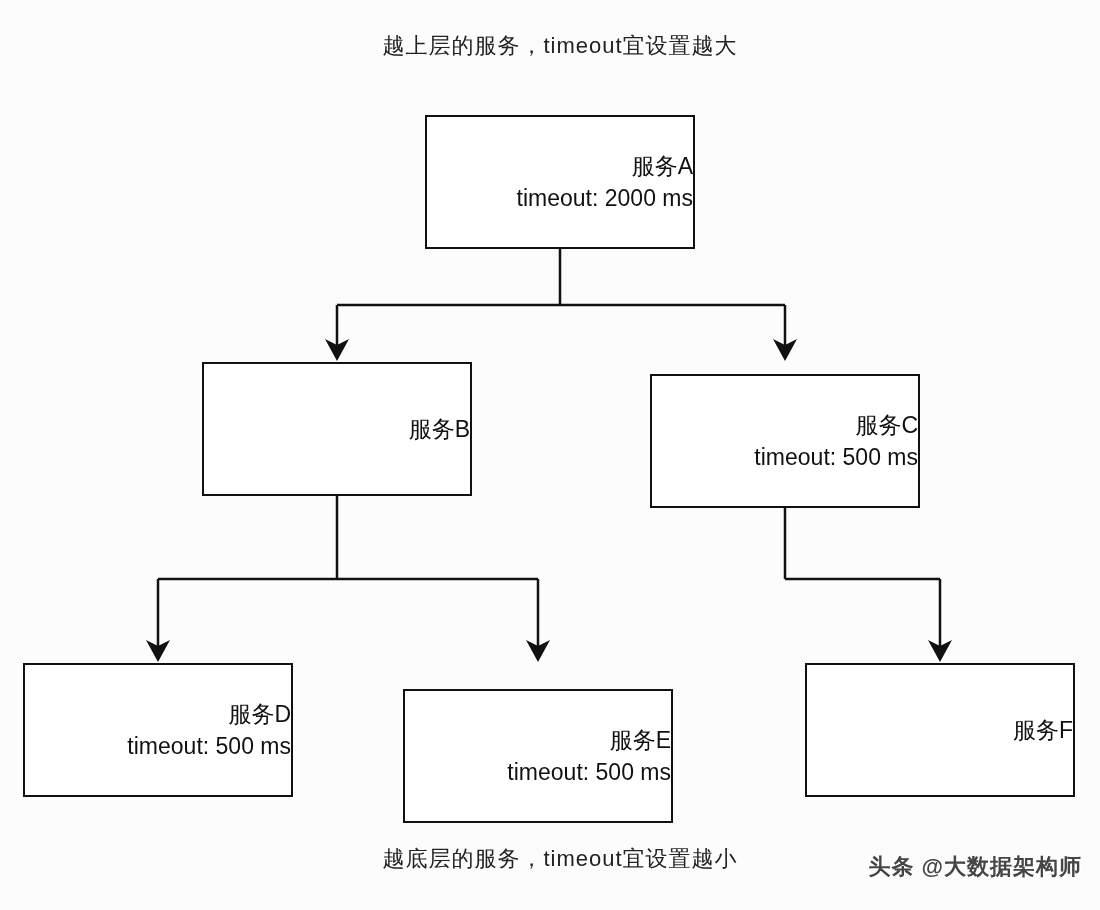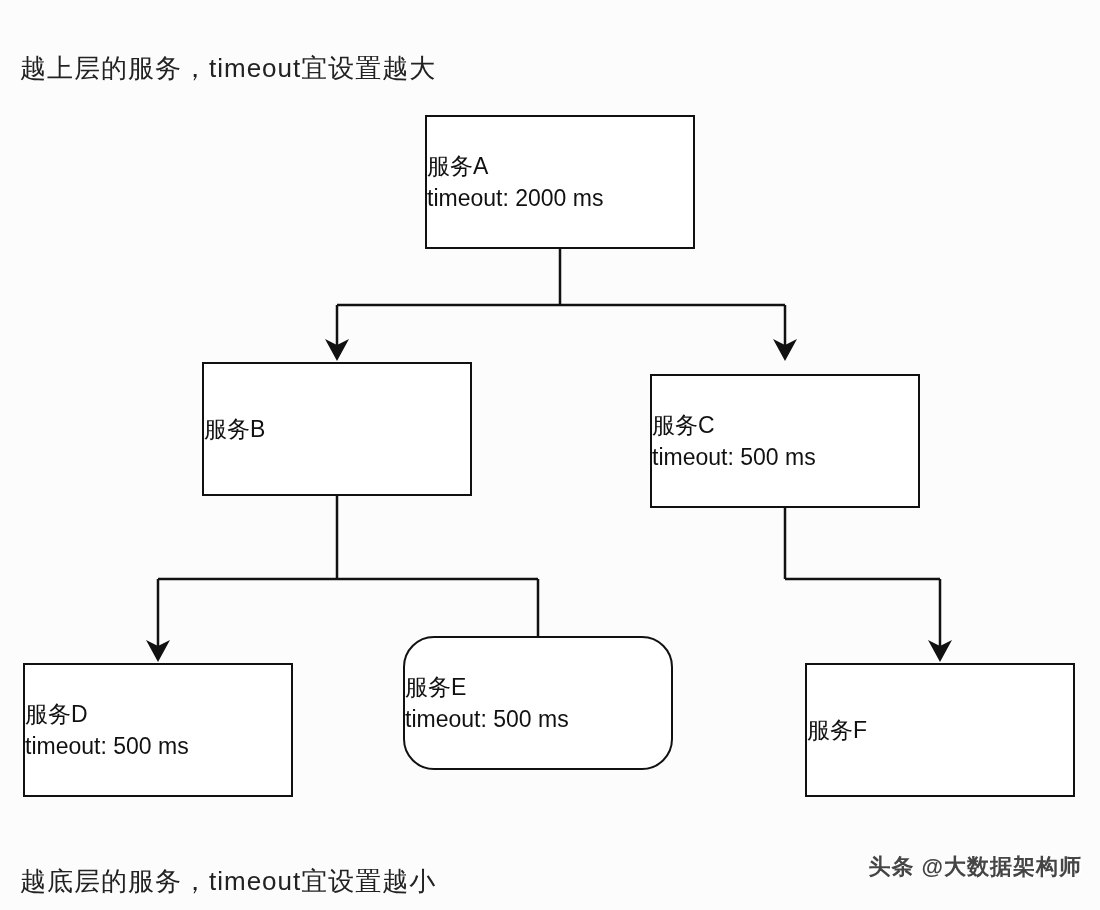"越上层的服务，timeout宜设置越大" .caption { font-size: 26px -> 22px; margin-top: 20px -> none; text-align: left -> center }
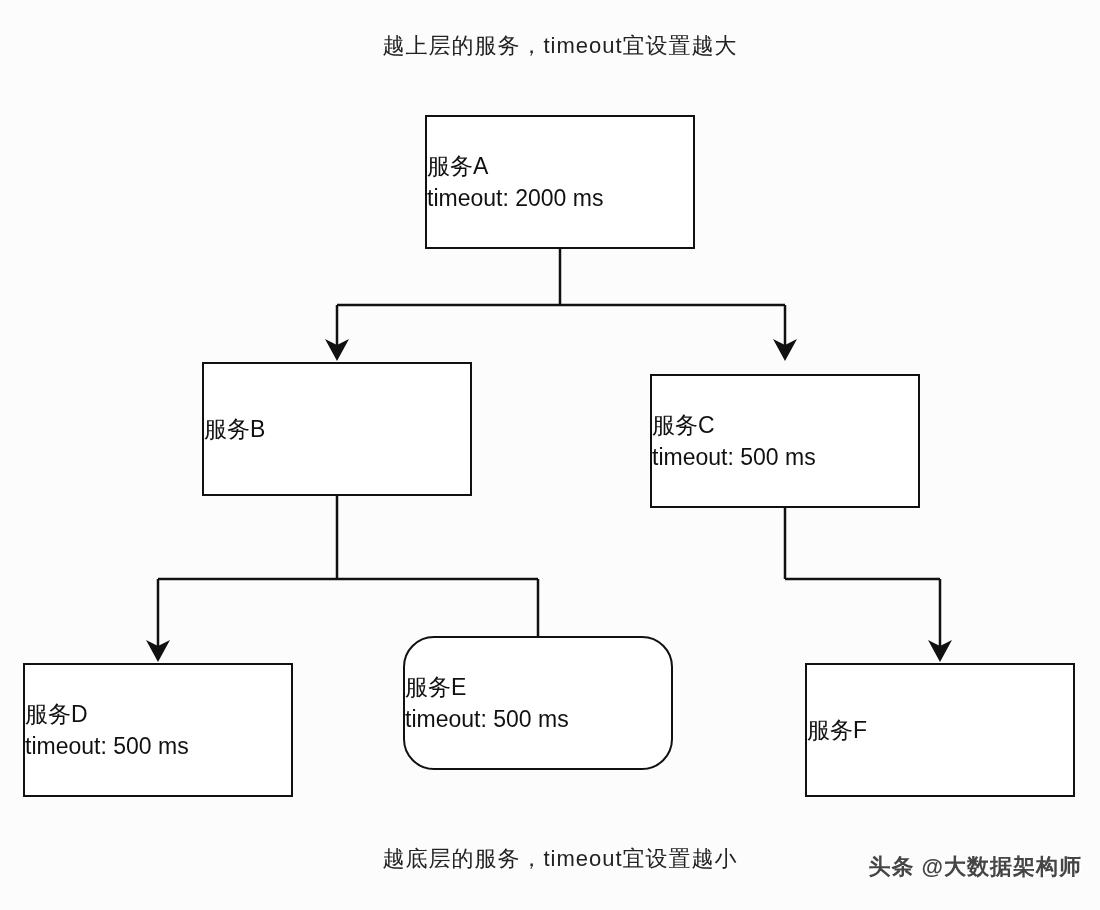"服务A" .node { align-items: flex-start -> flex-end }
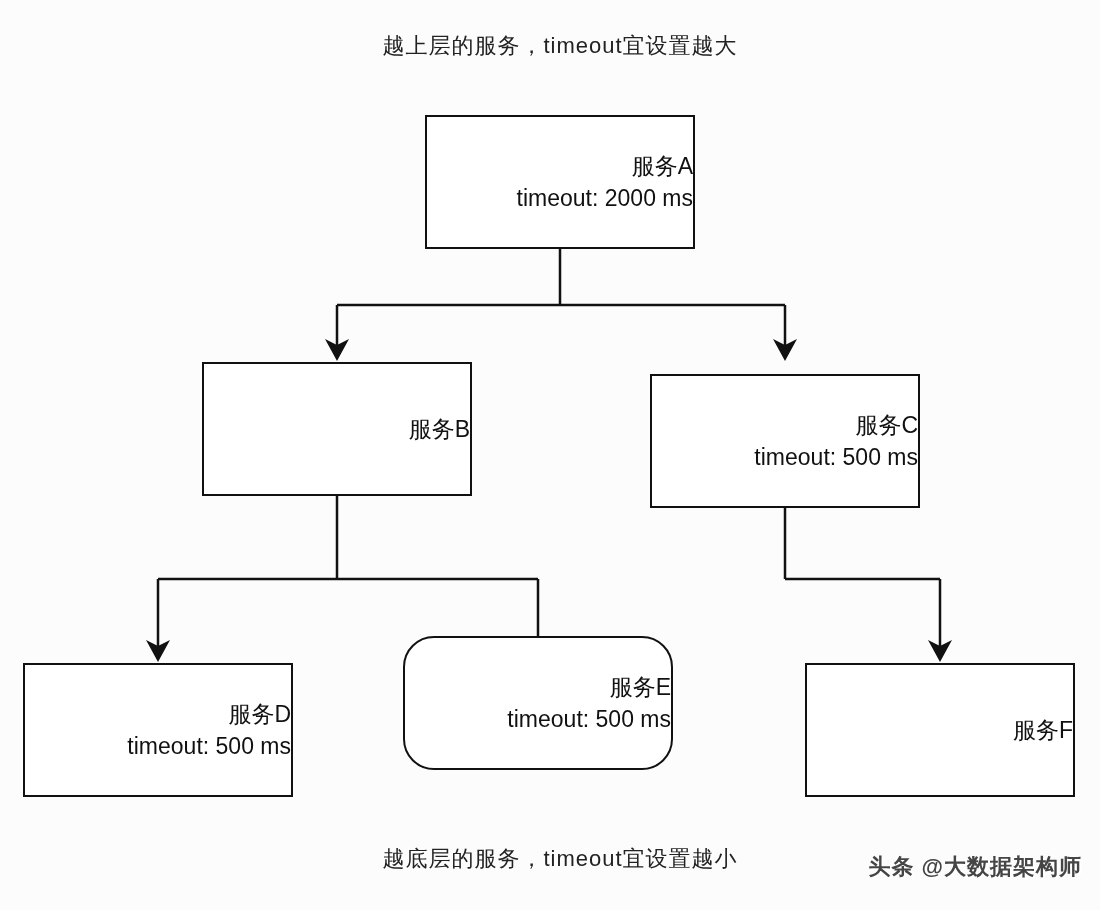"服务E" .node-e { border-radius: 31px -> none; top: 636px -> 689px }
